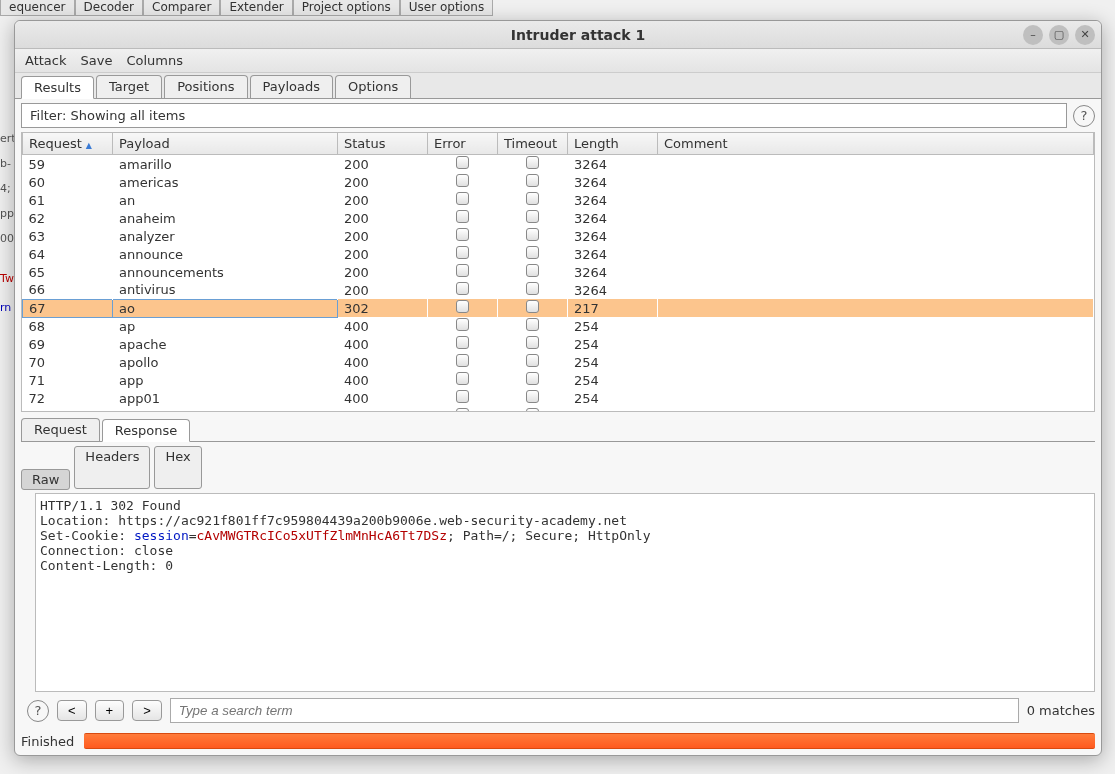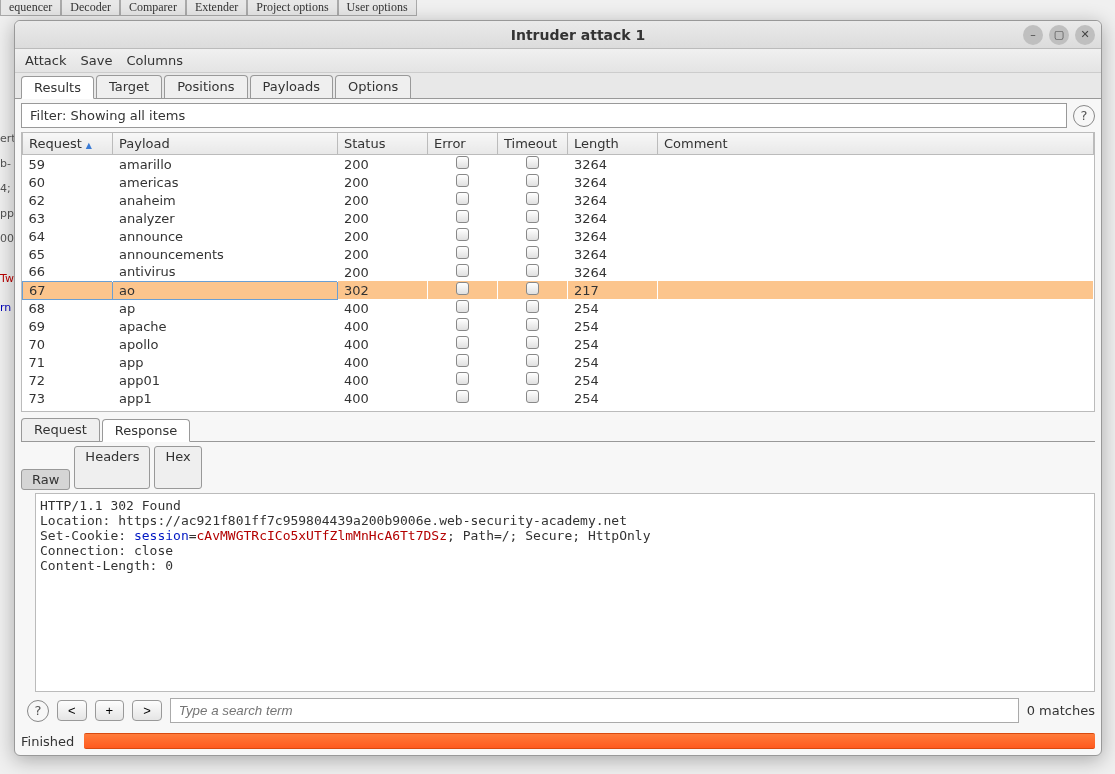"equencer" .bg-tab { font-family: Liberation Serif, serif -> none }
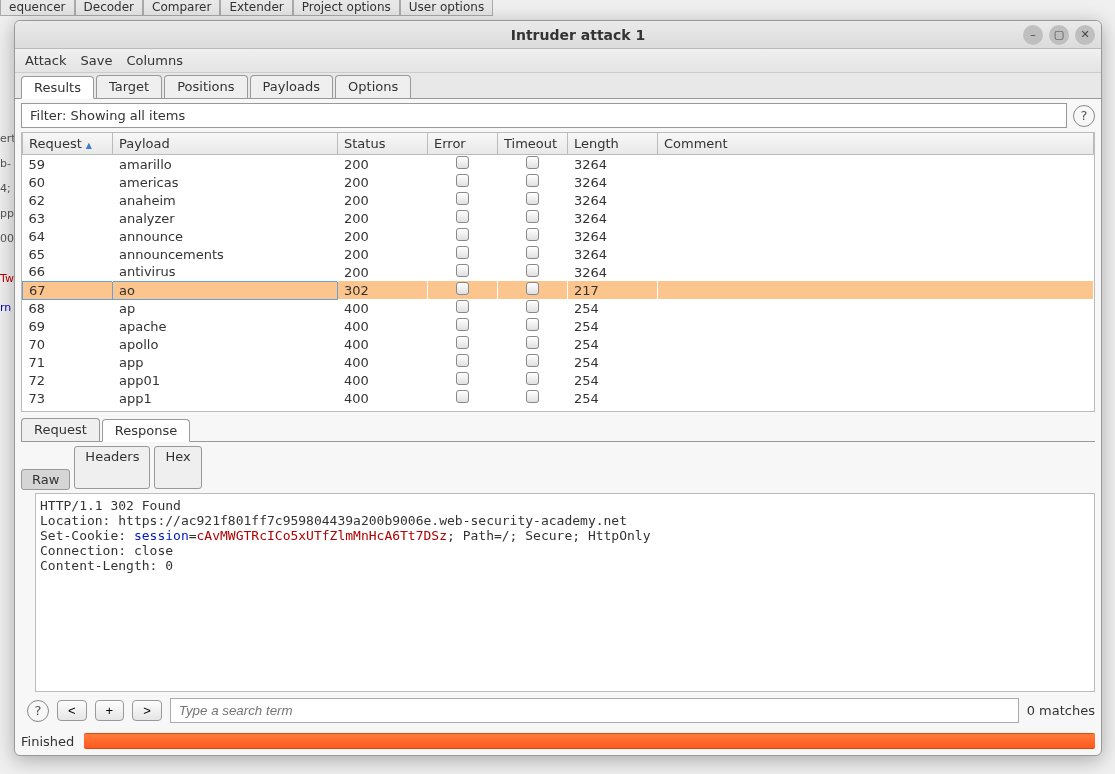"61" tr { html: none -> <tr> <td>61</td> <td>an</td> <td>200</td> <td><span></span></td> <td><span></span></td> <td>3264</td> <td></td> </tr> }
